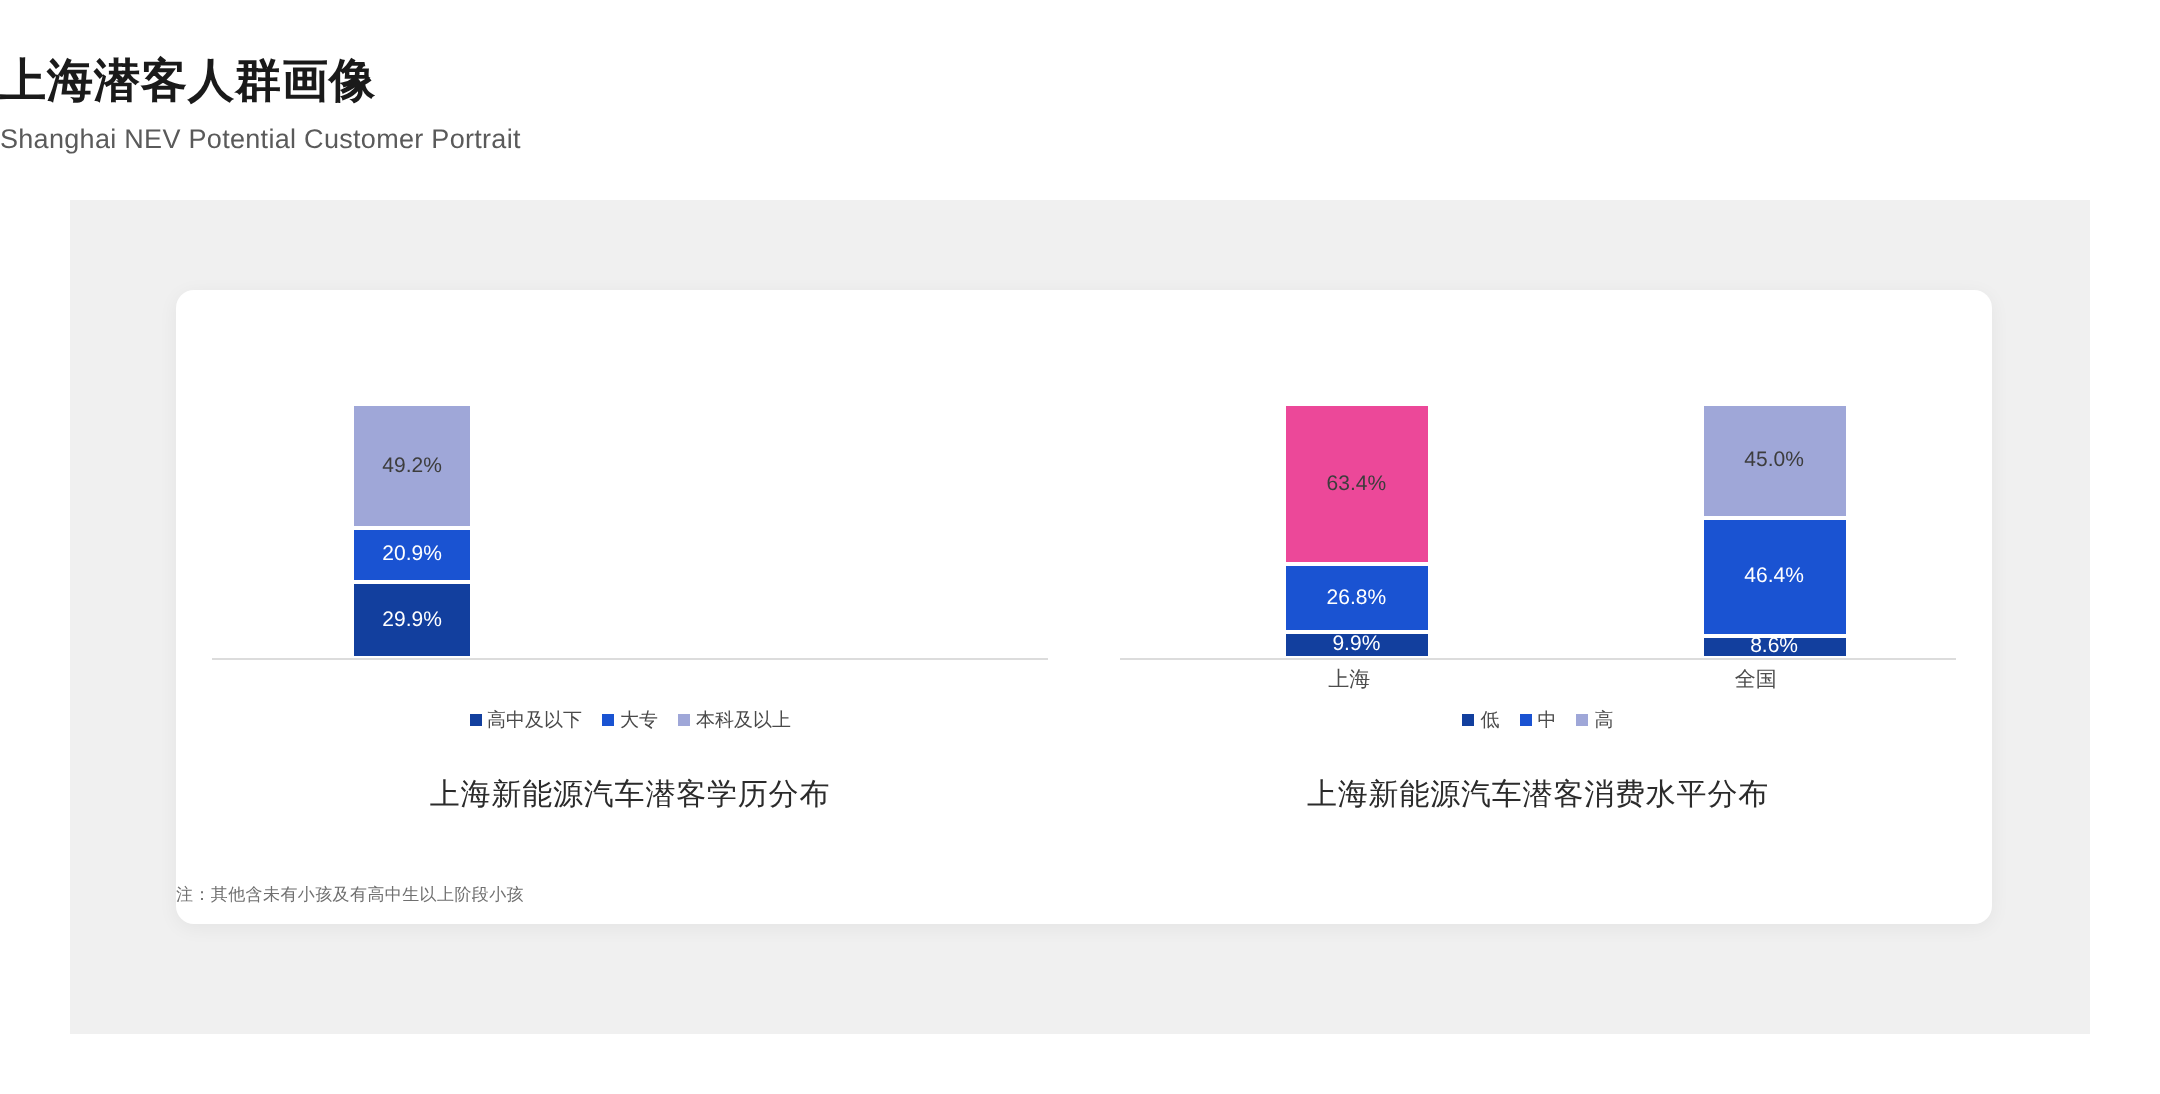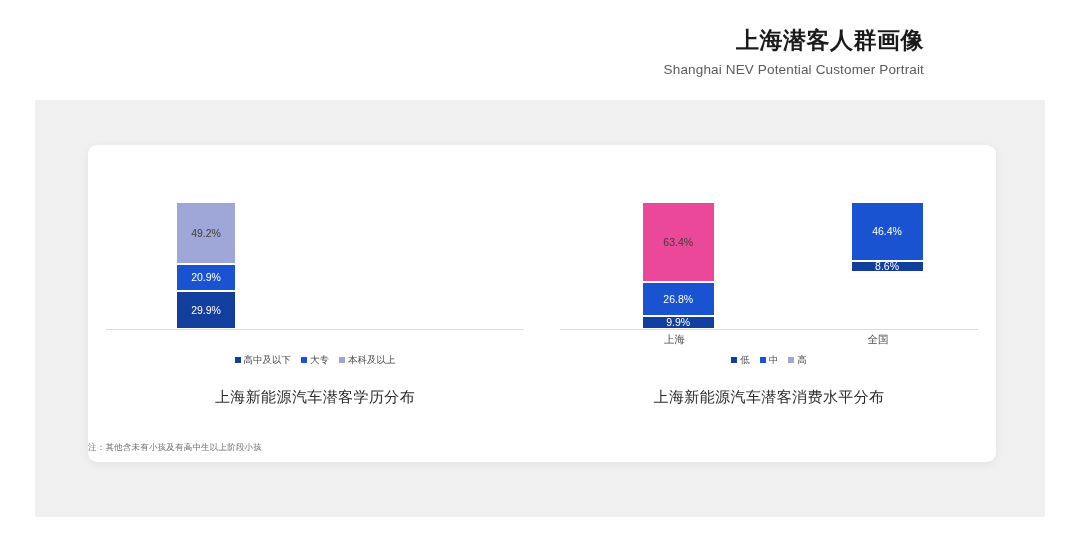"上海潜客人群画像" .header { padding-left: 20px -> none; text-align: right -> left }
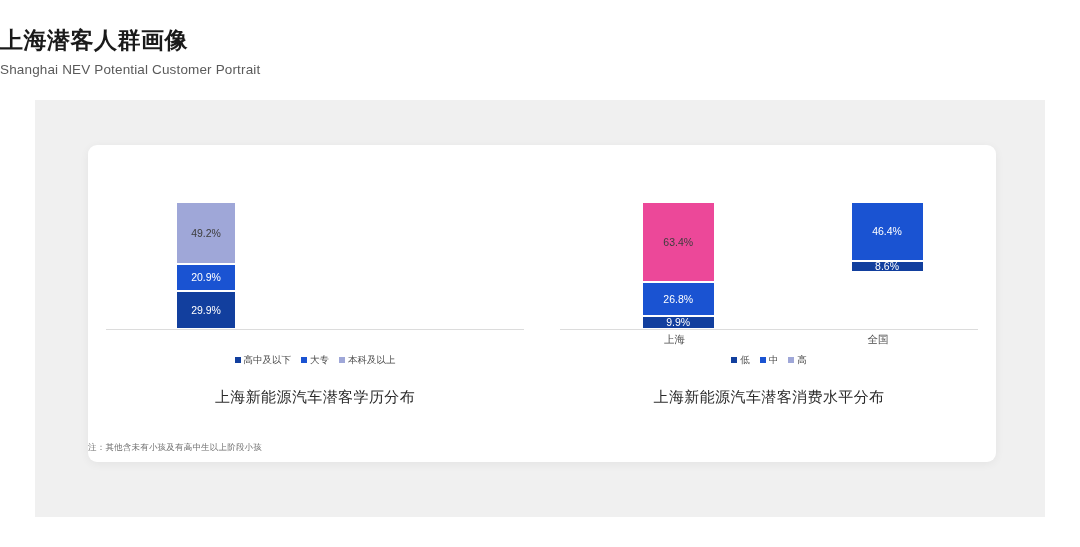"45.0%" div.seg { html: none -> <div>45.0%</div> }
